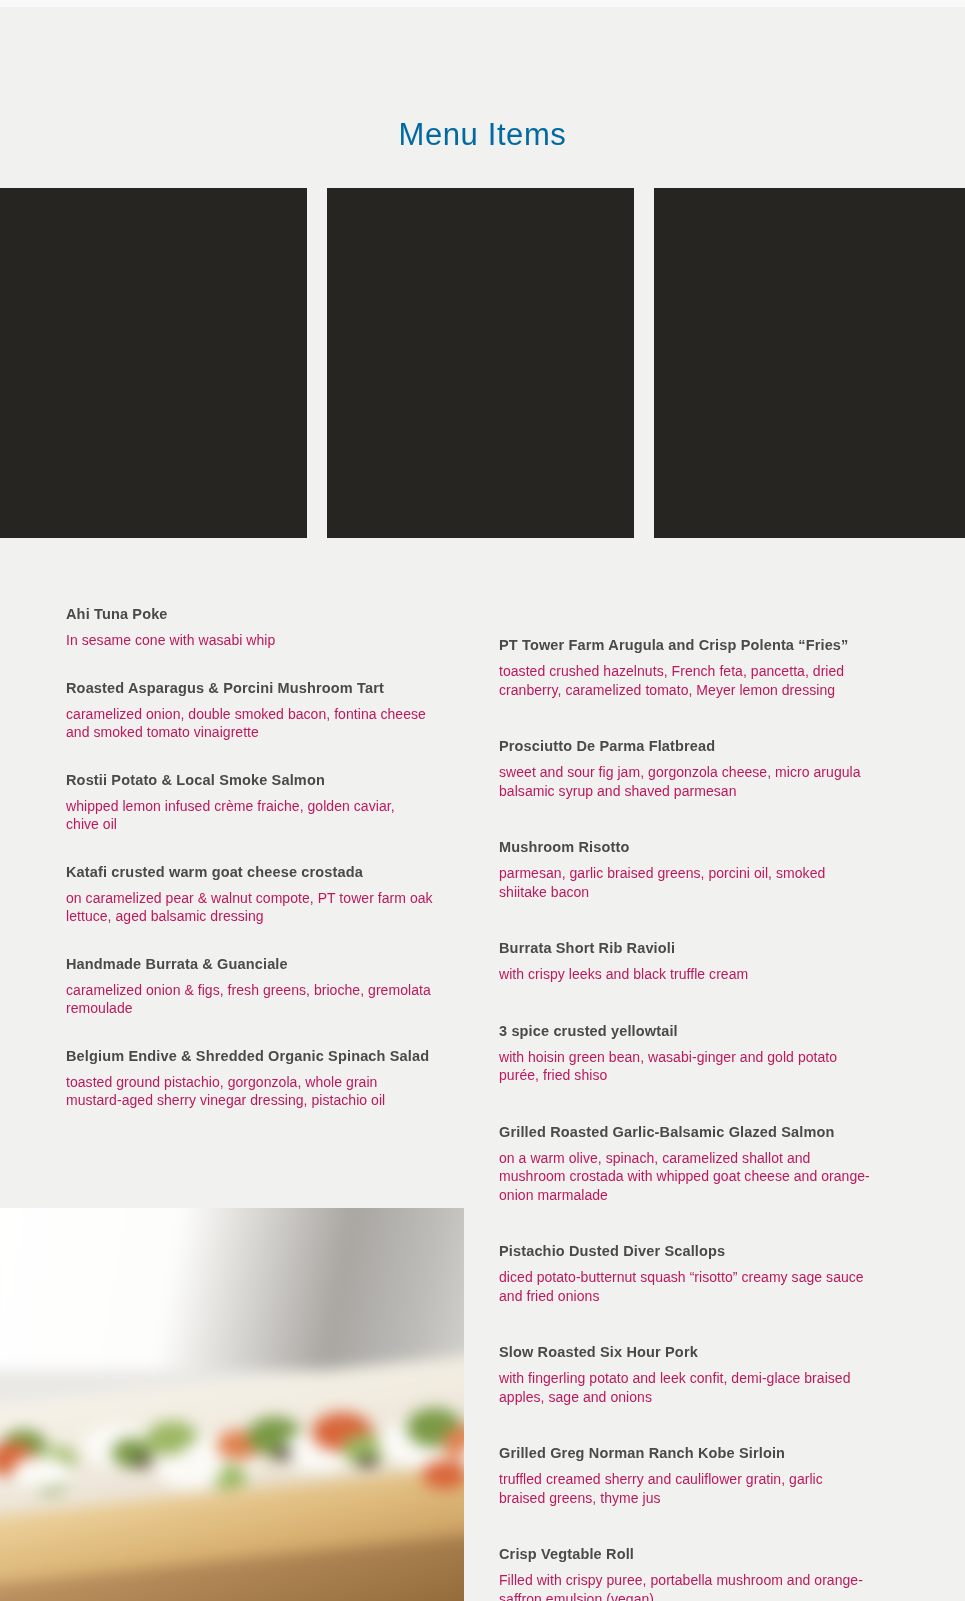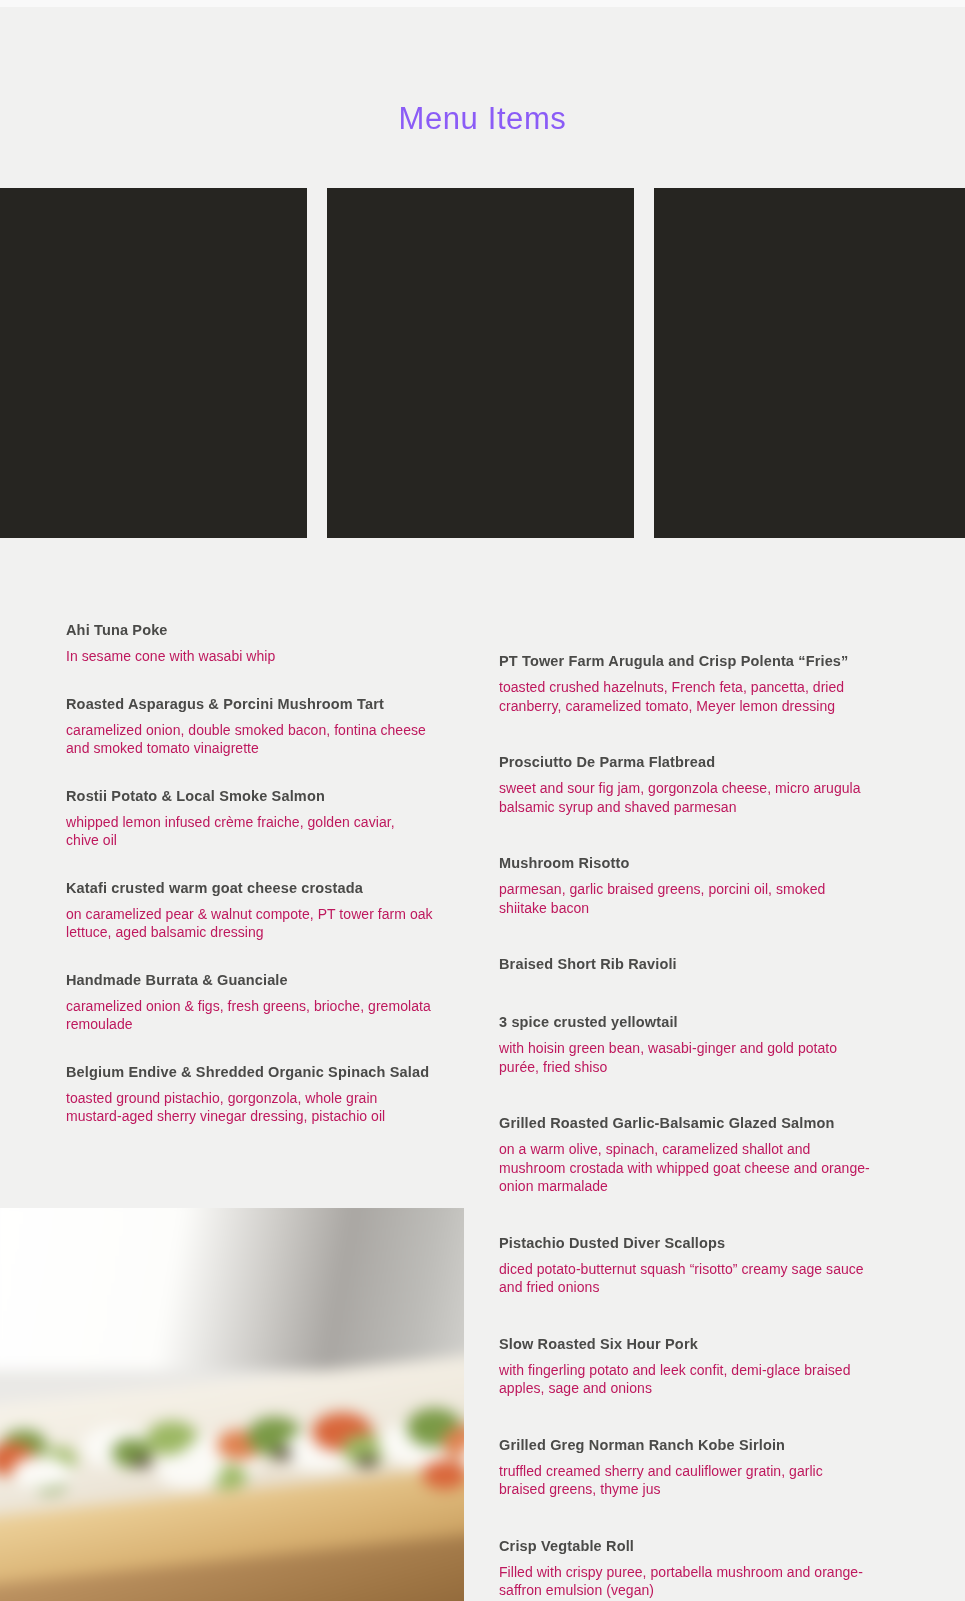"Menu Items" .page-title { color: #8b5cf6 -> #0369a1; margin: 0 -> 16px }
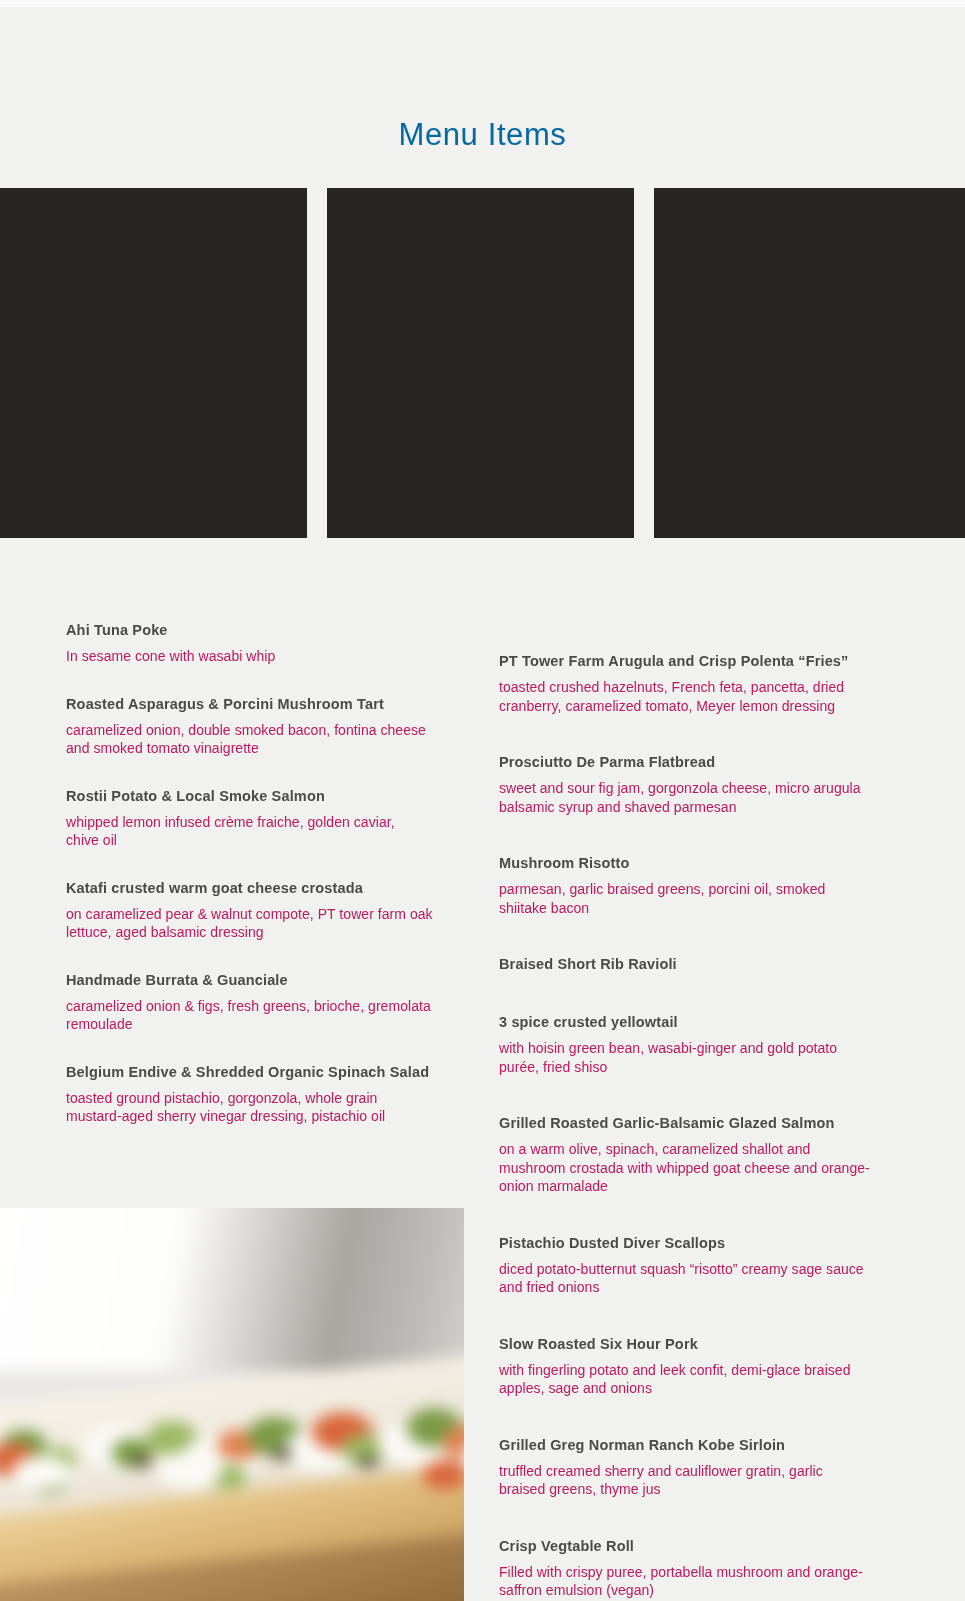"Ahi Tuna Poke" .col { top: 16px -> 0 }
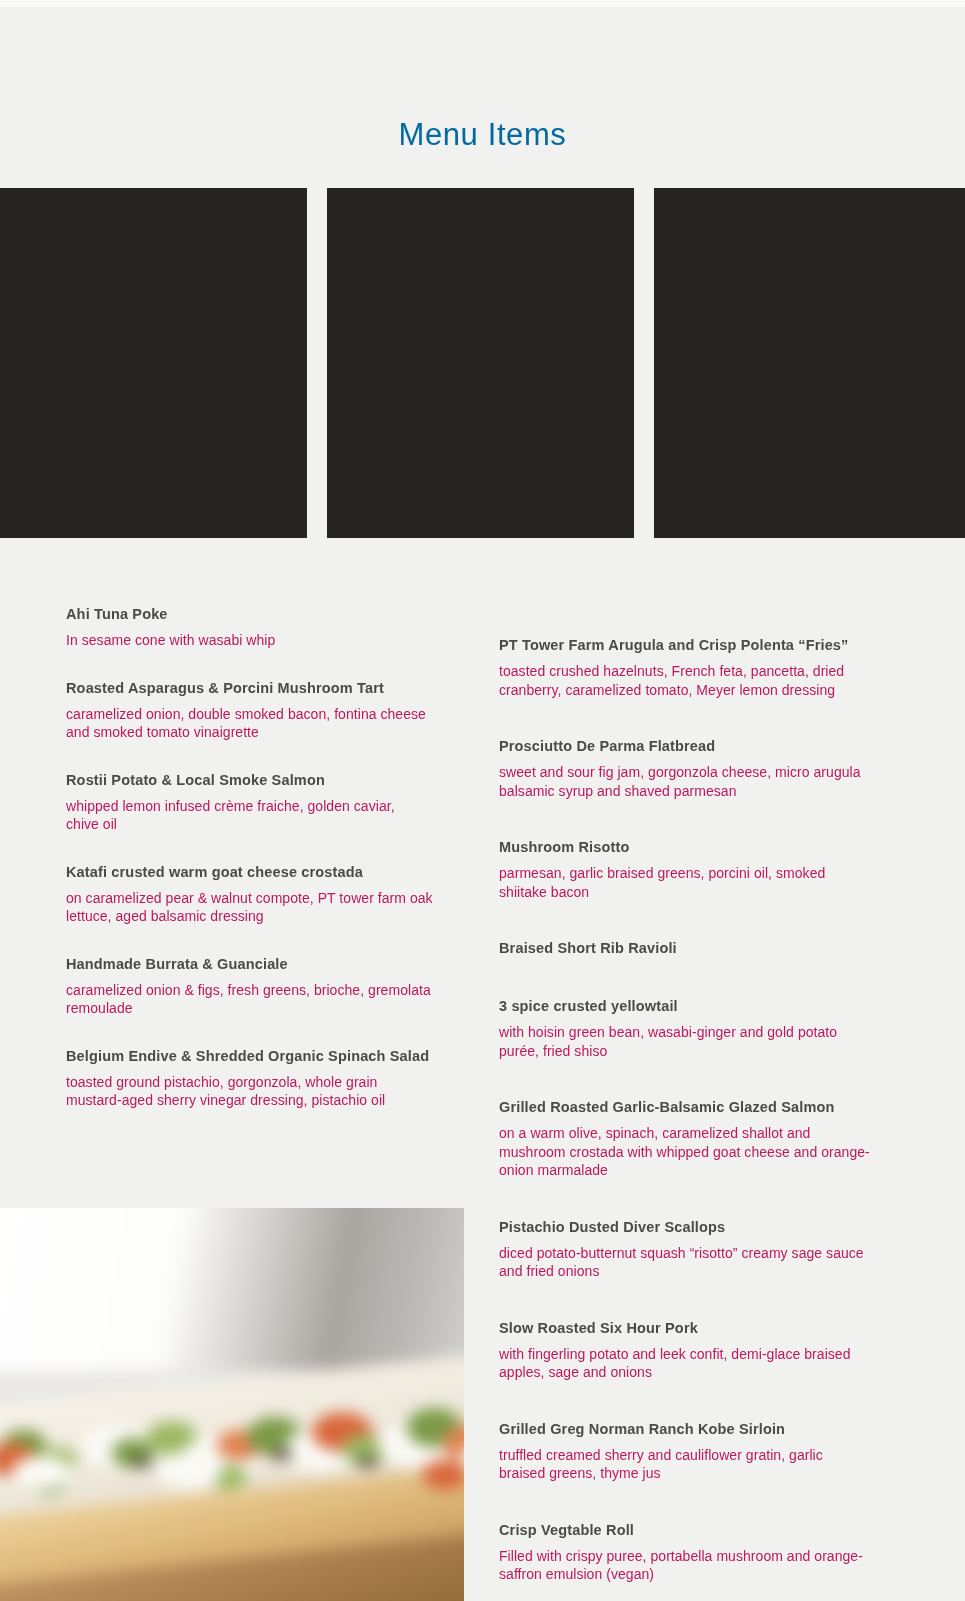"Braised Short Rib Ravioli" div.item-name { text: Braised -> Burrata }
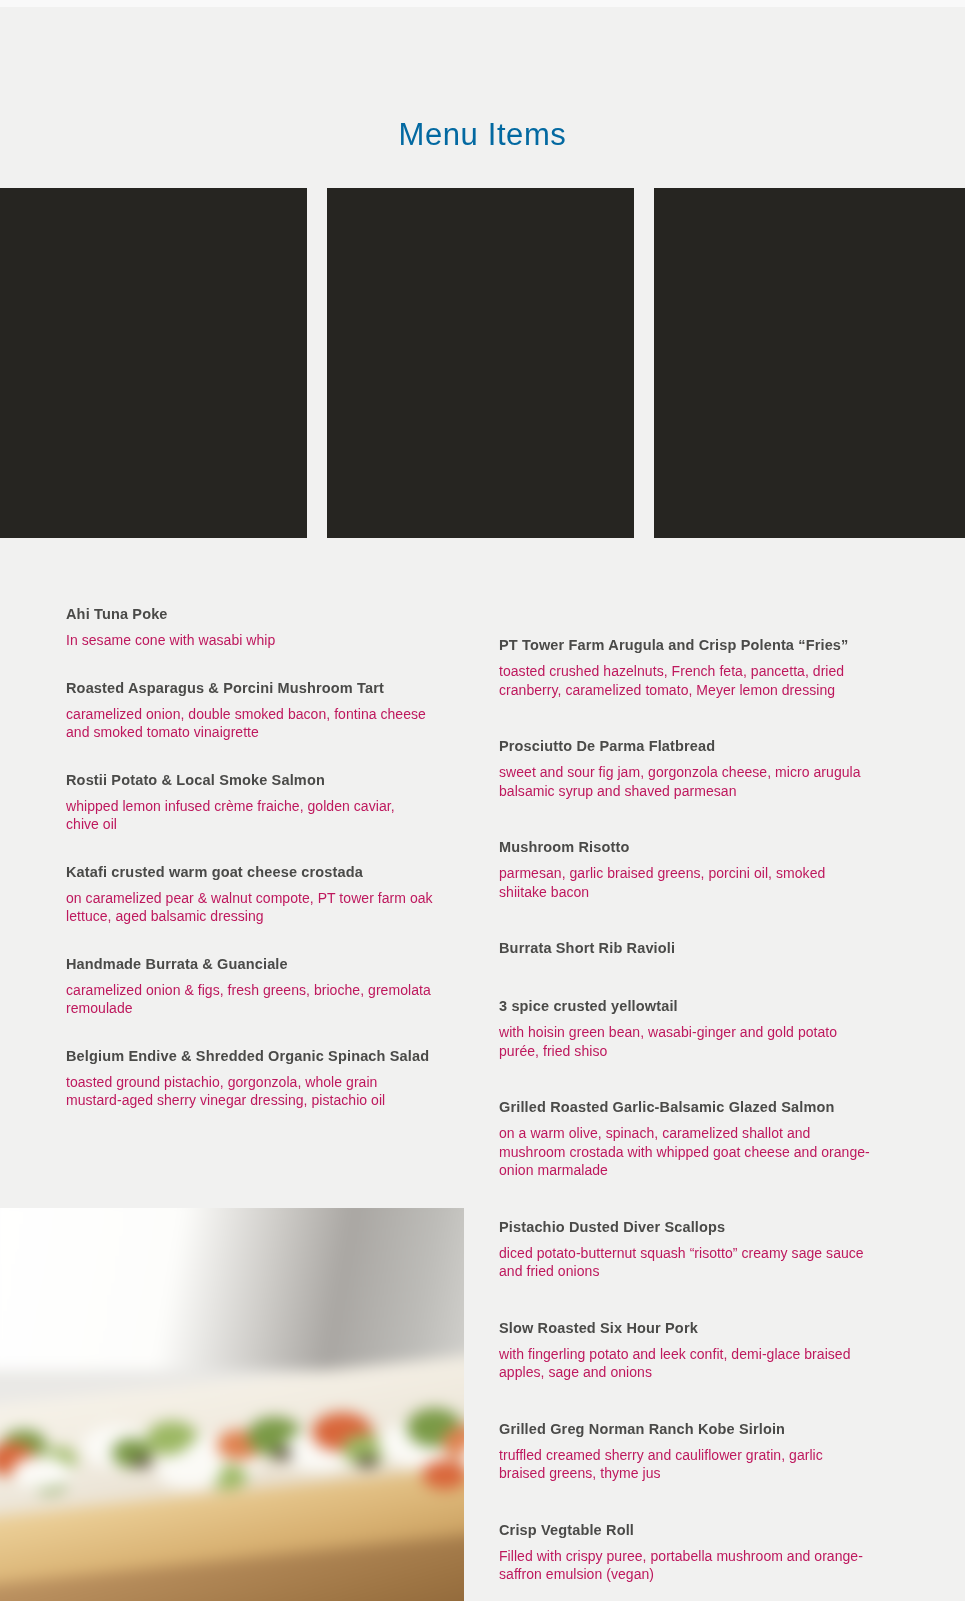"with crispy leeks and black" div.item-desc { html: none -> <div>with crispy leeks and black truffle cream</div> }
